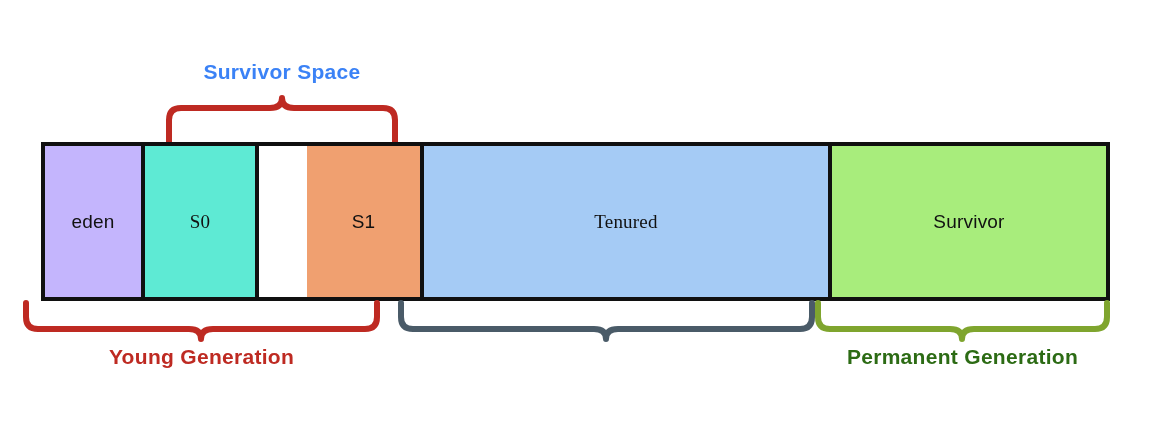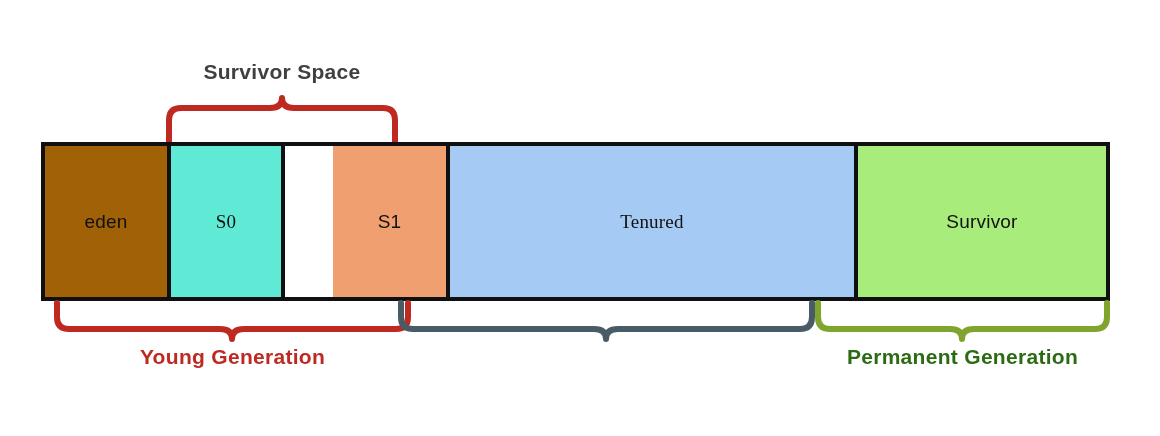"Survivor Space" #survivor-label { color: #404040 -> #3b82f6 }
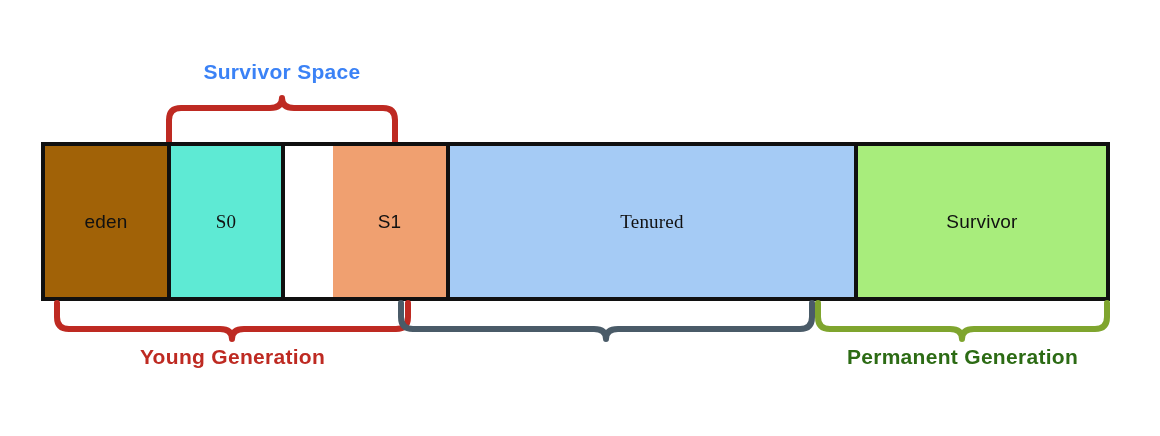"eden" div.region { background: #a16207 -> #c4b5fd; width: 126px -> 100px }
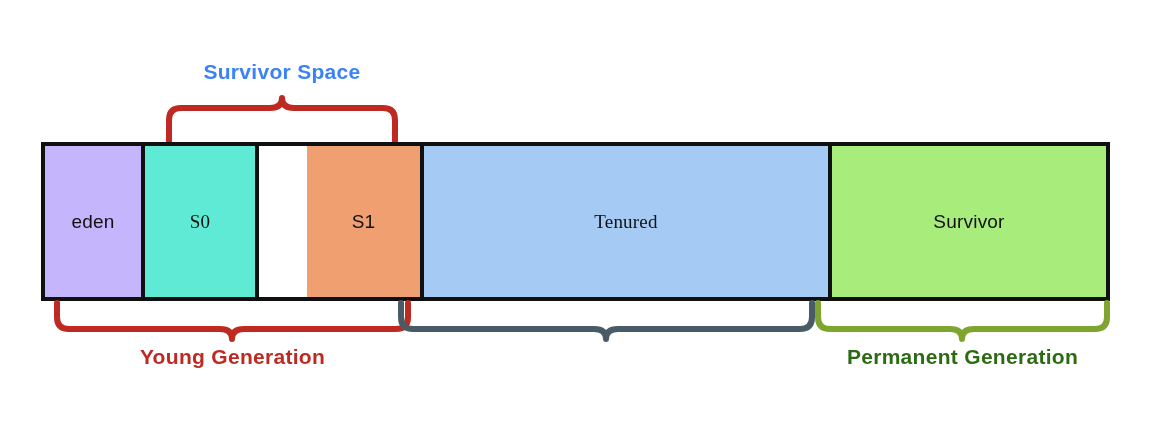"Young Generation" #young-group { left: 54px -> 23px }
